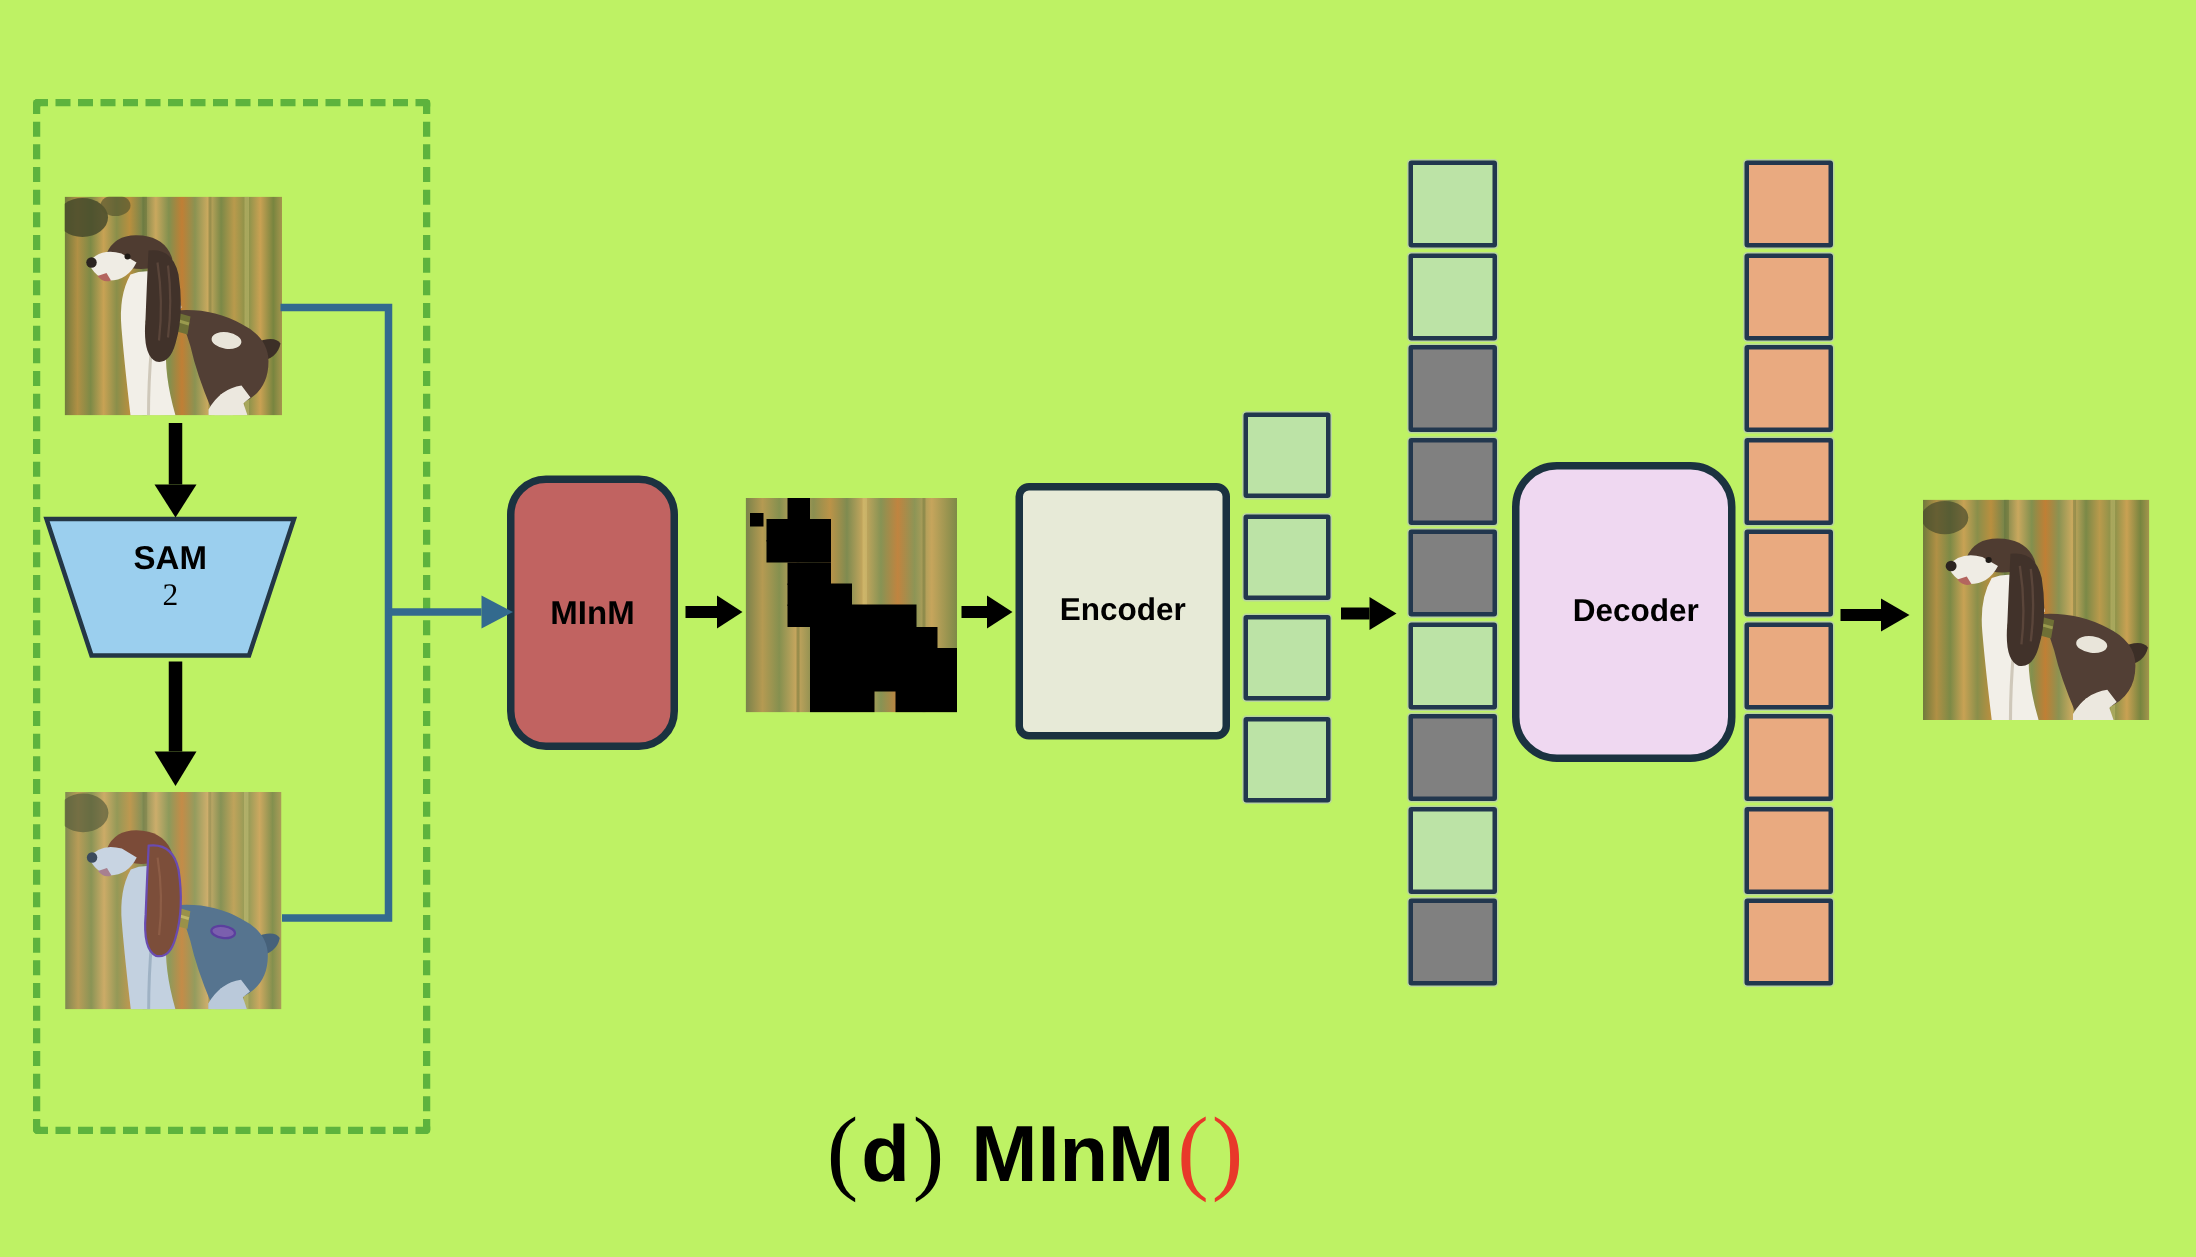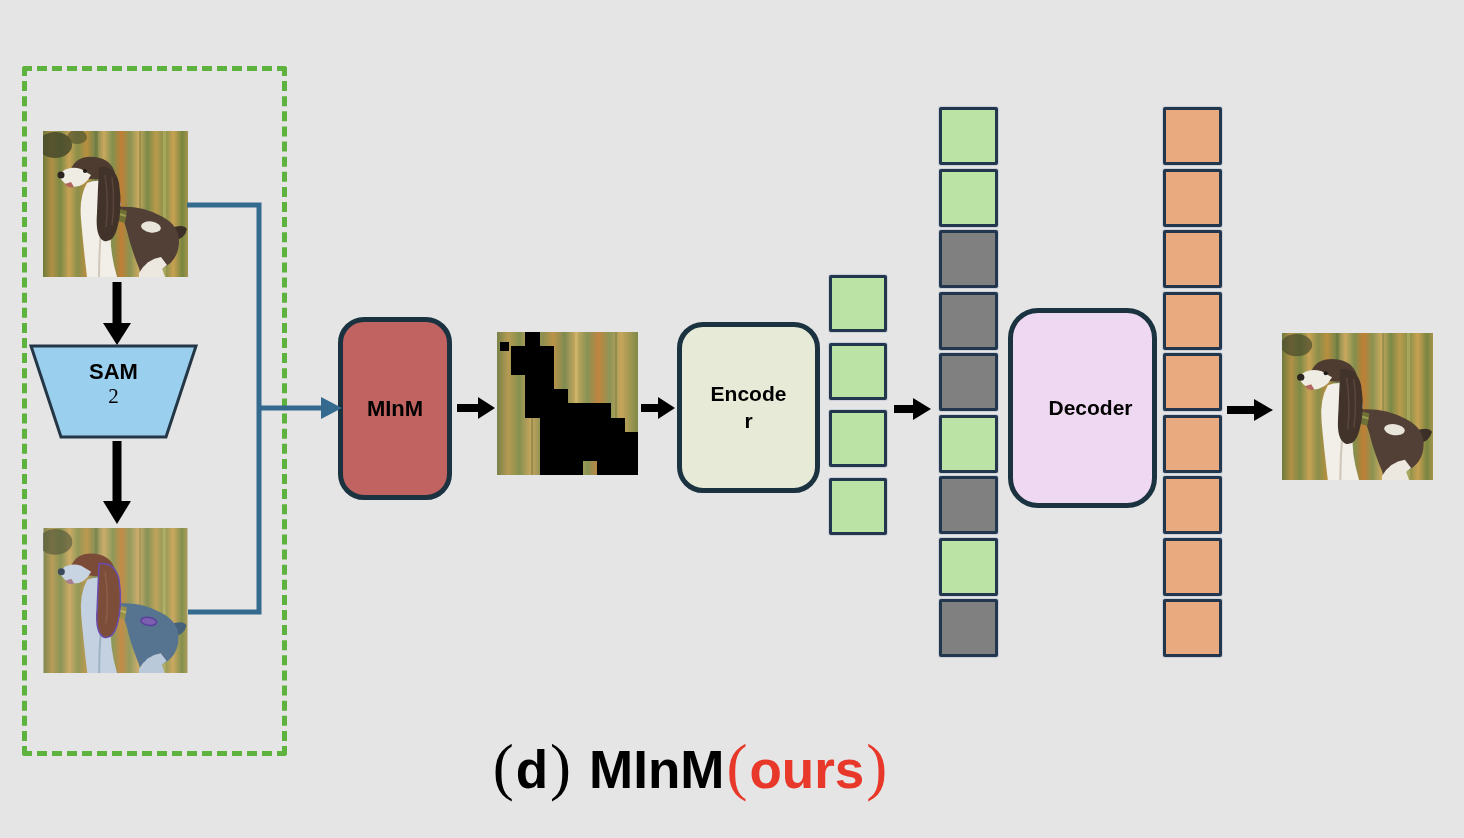"SAM" #canvas { background: #e5e5e5 -> #bef264 }
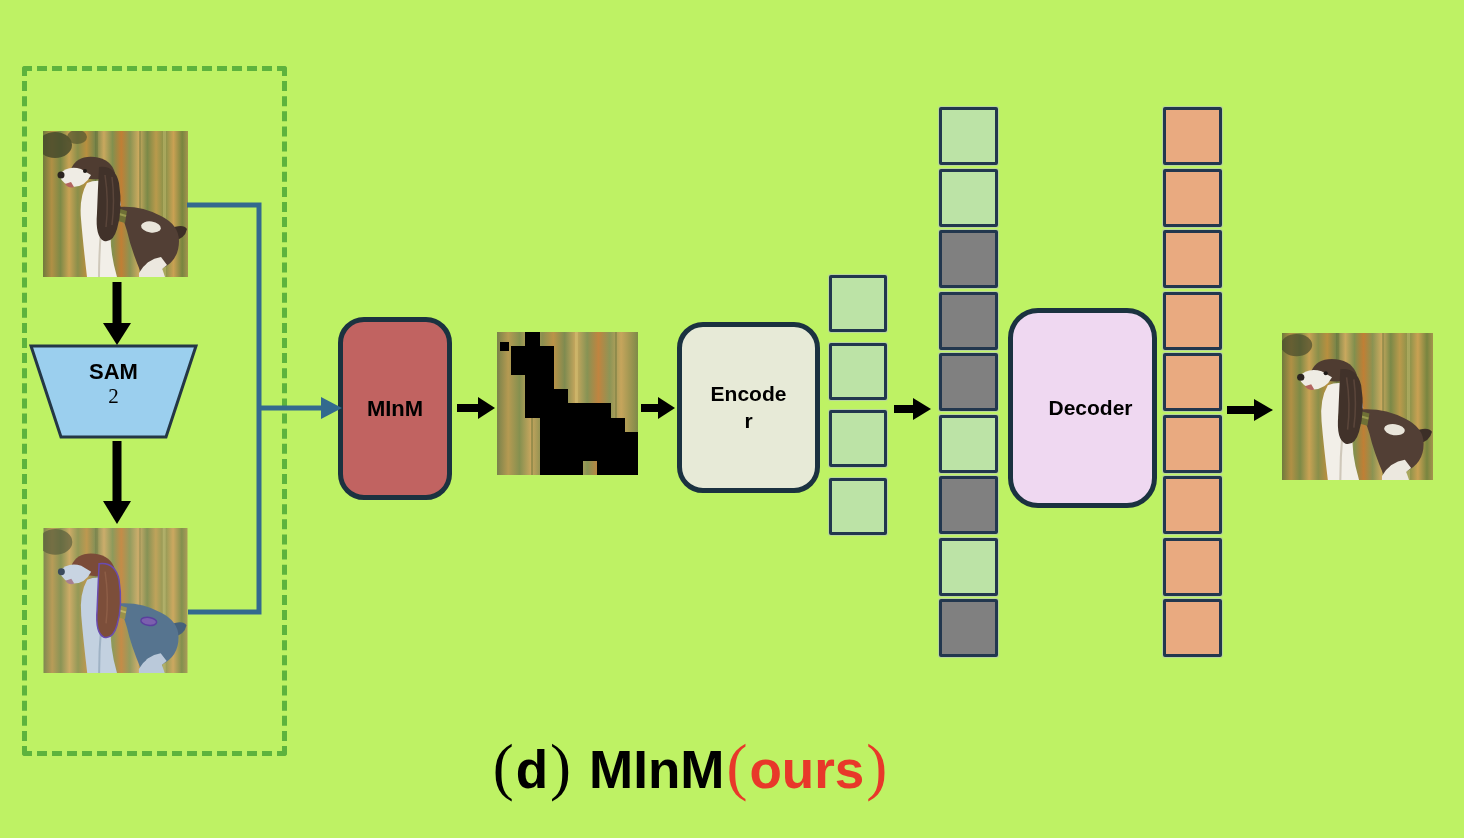"Encode" #encoder { border-radius: 26px -> 9px; flex-direction: column -> row }
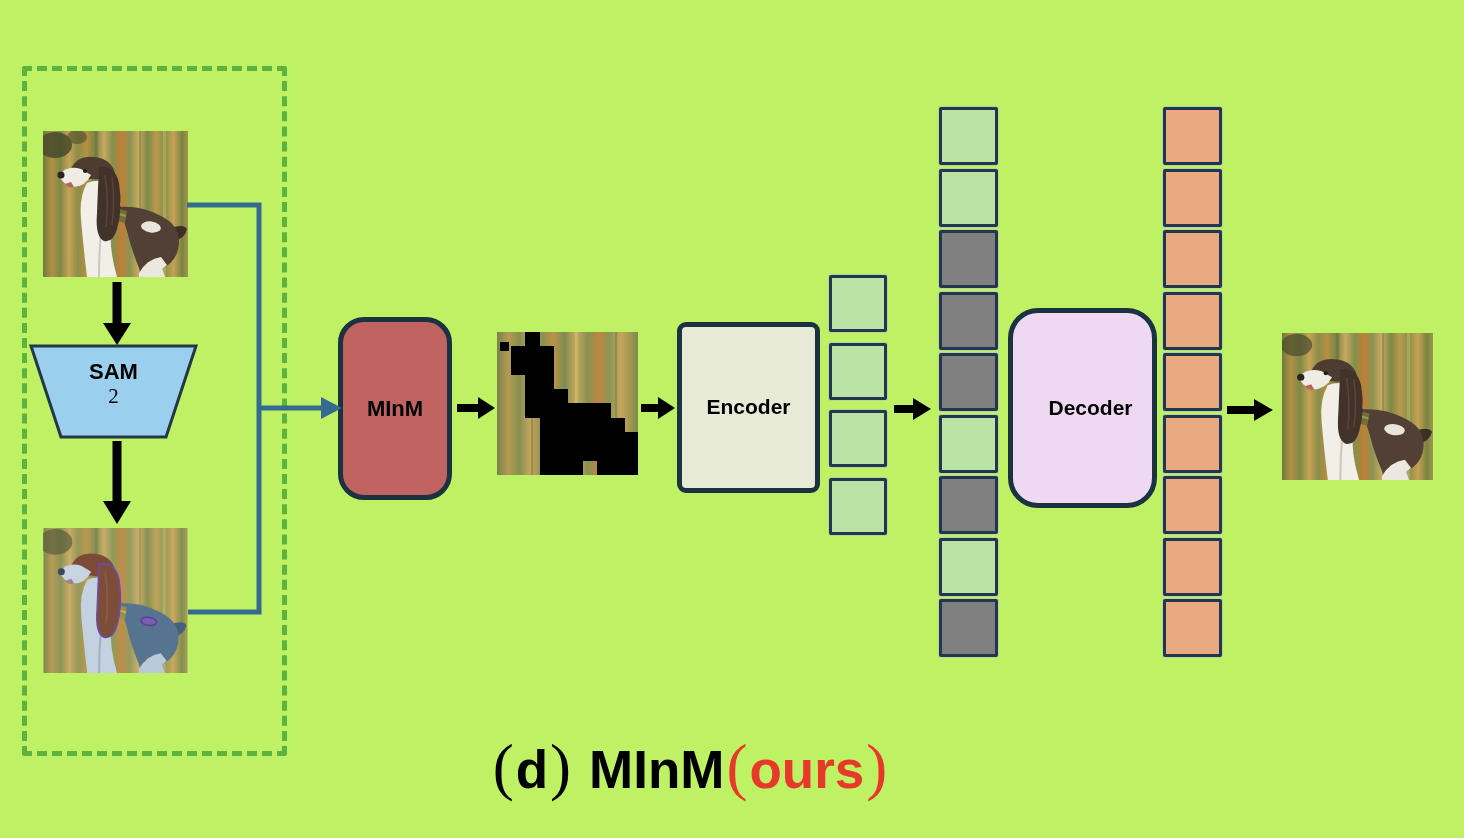"ours" span.cap-bold { html: <span>ours</span> -> none }
